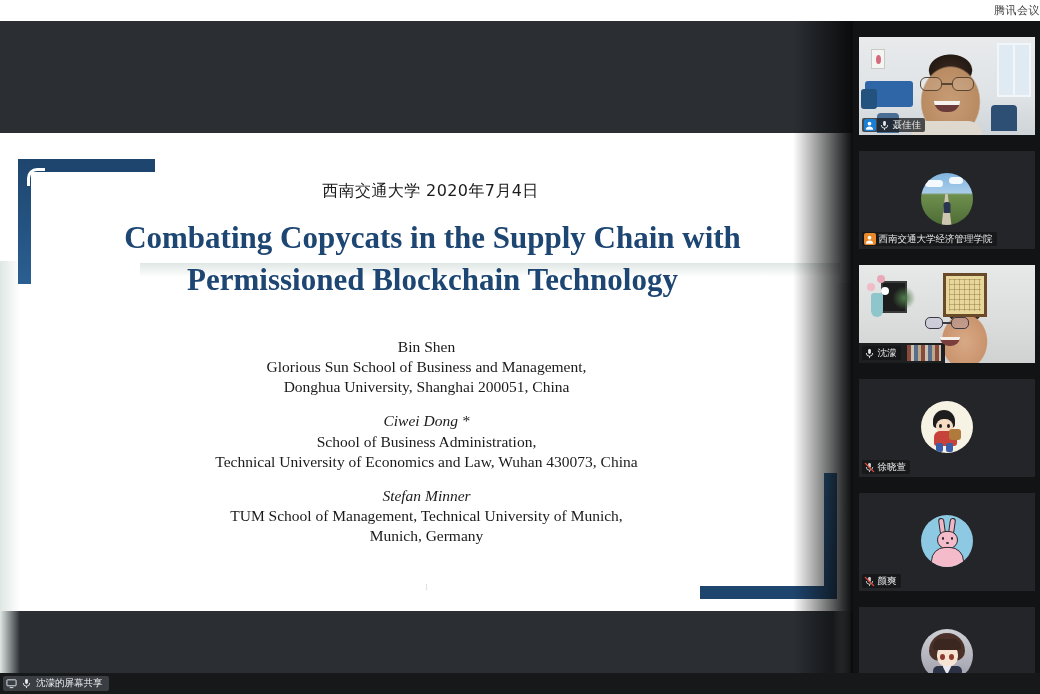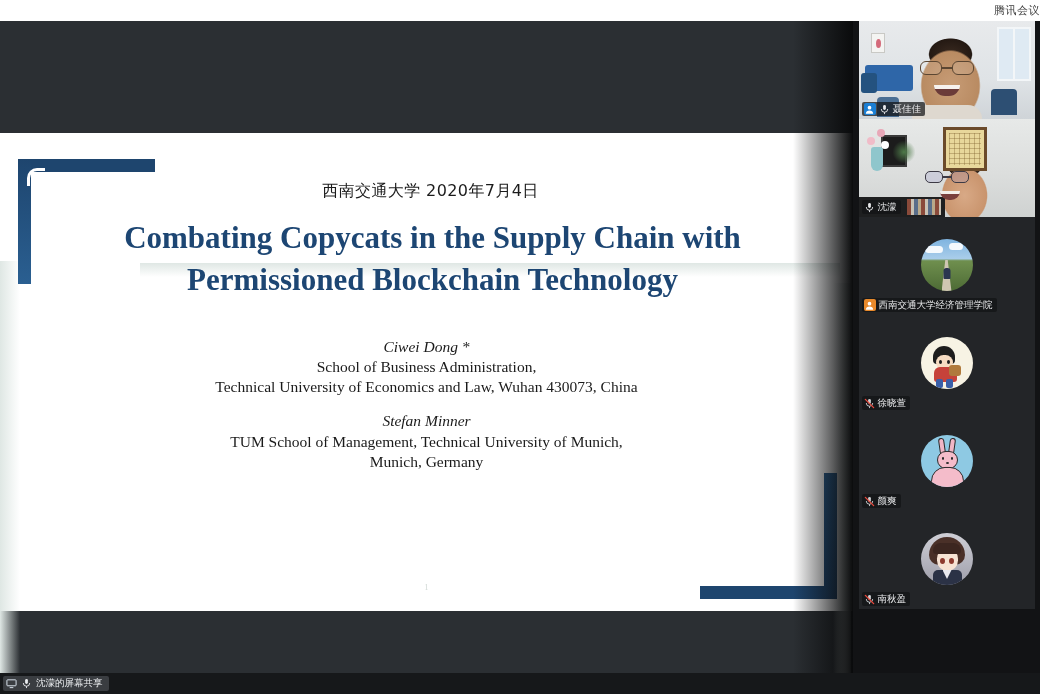"聂佳佳" .tile { margin: 0 auto 0 auto -> 16px auto 0 auto }
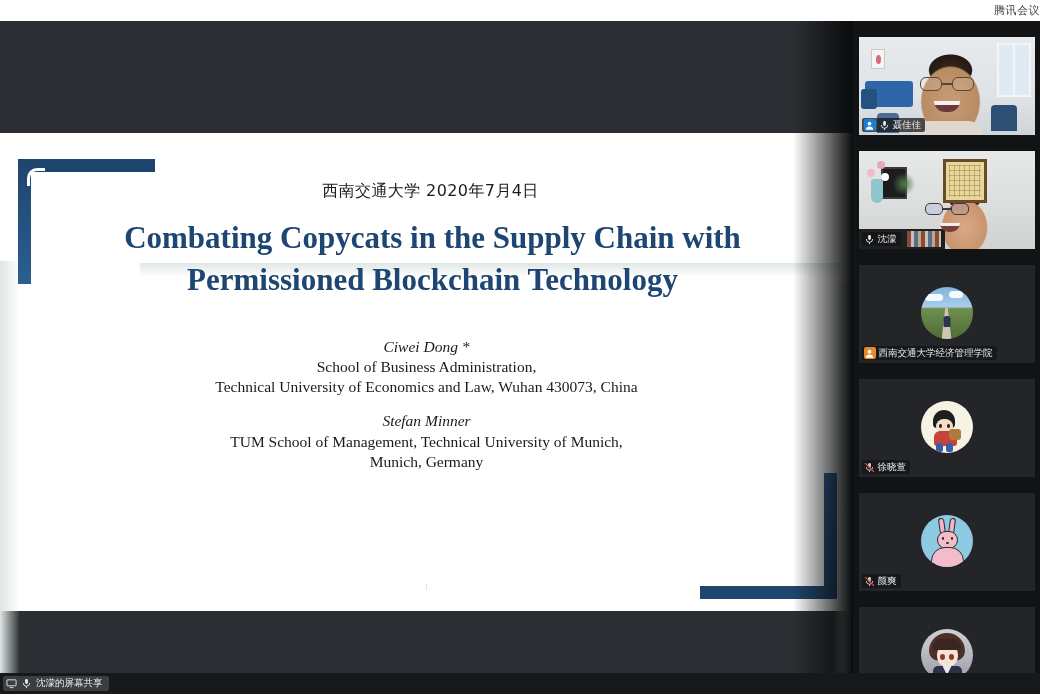"Bin Shen" div.auth-block { html: none -> <div> <div>Bin Shen</div> <div>Glorious Sun School of Business and Management,</div> <div>Donghua University, Shanghai 200051, China</div> </div> }
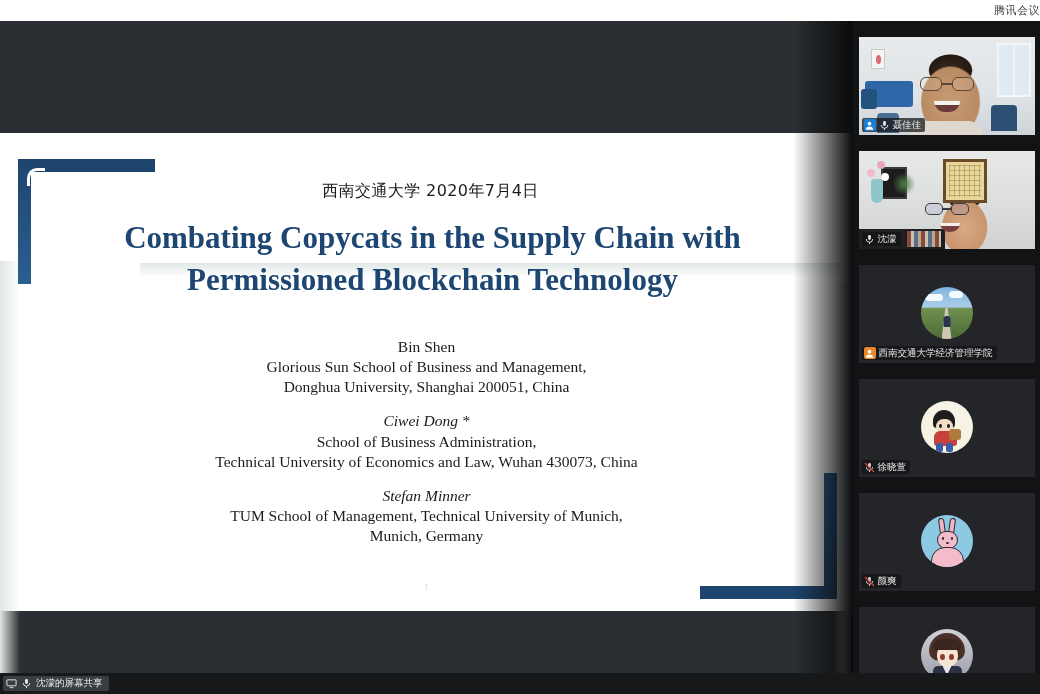"沈濛" div.tile { order: before "西南交通大学经济管理学院" -> after "西南交通大学经济管理学院" }
